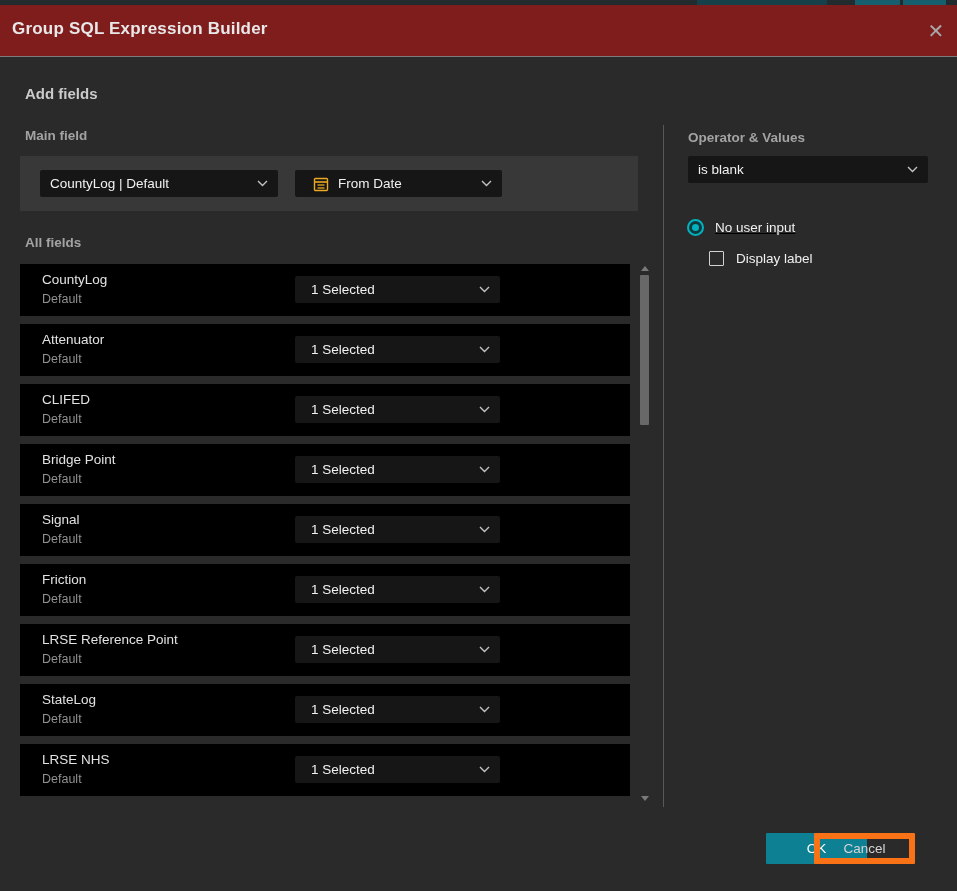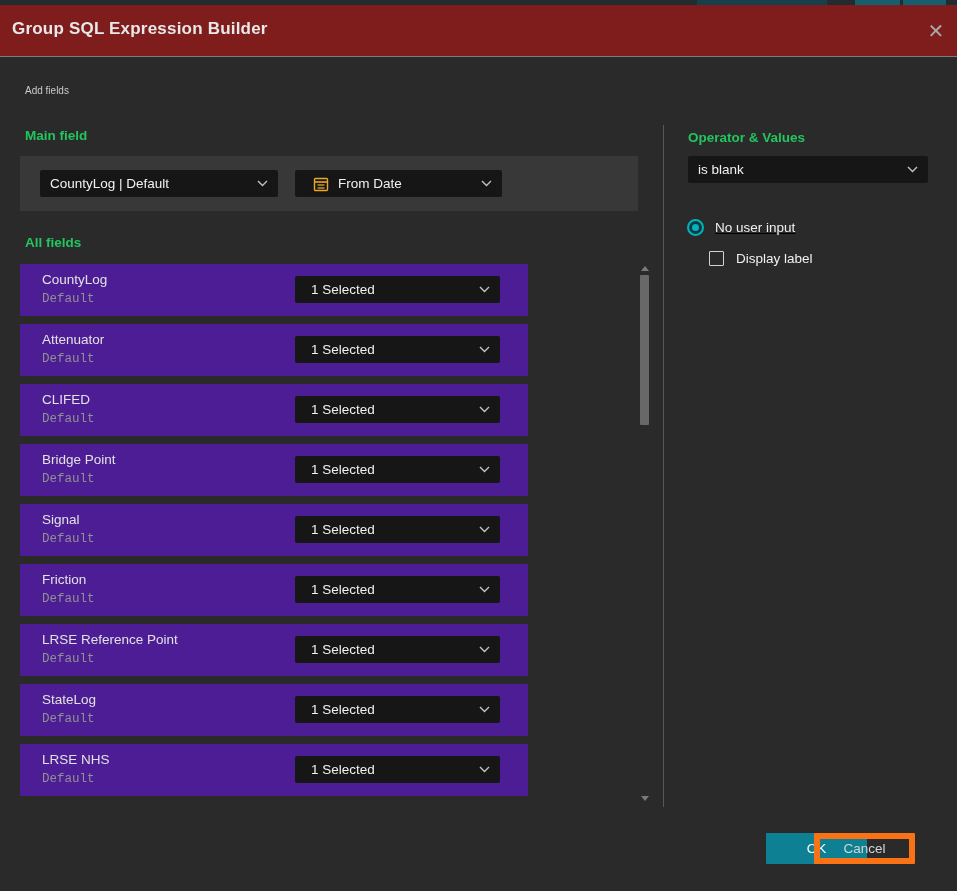"Add fields" .h-add { font-size: 10px -> 15px; font-weight: 400 -> 700 }
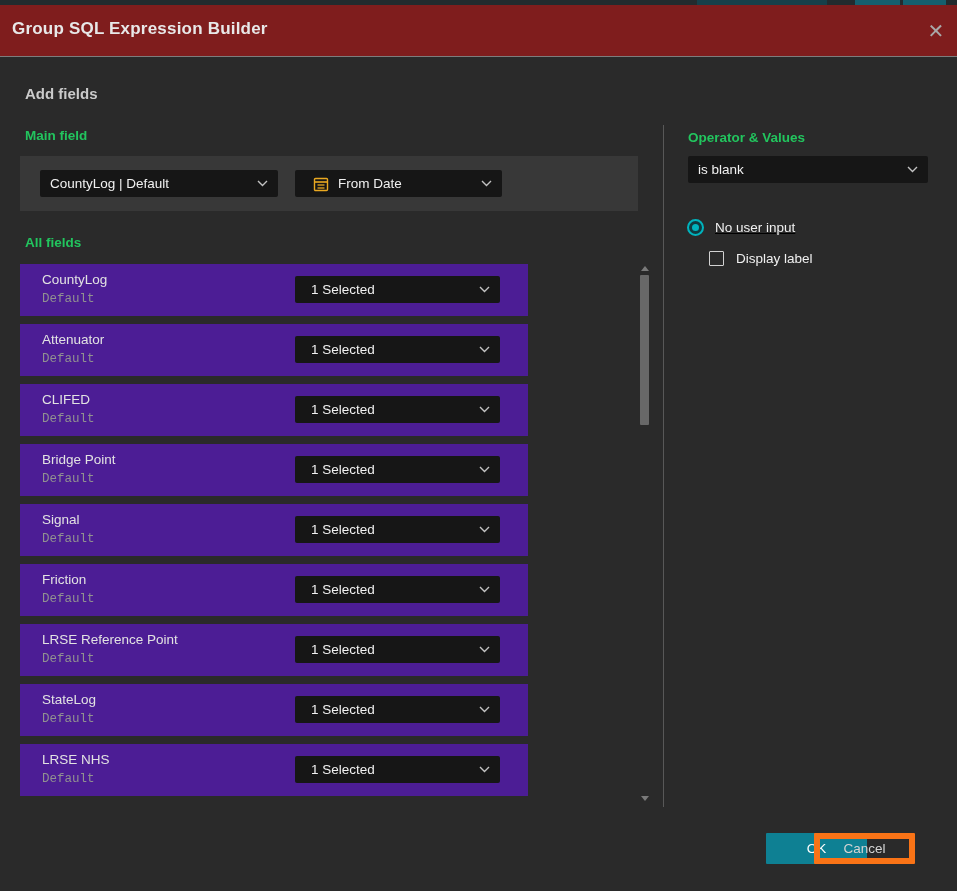"Main field" .h-sub { color: #22c55e -> #a3a3a3 }
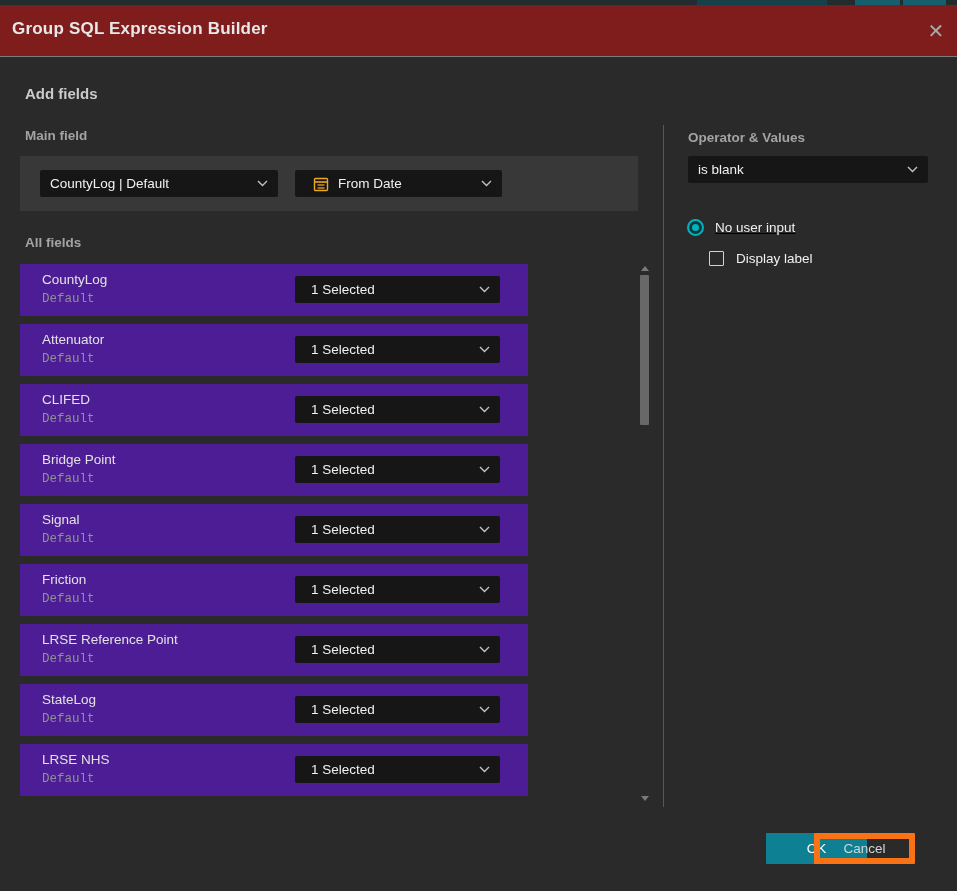"CountyLog" .row { background: #4c1d95 -> #000000; width: 508px -> 610px }
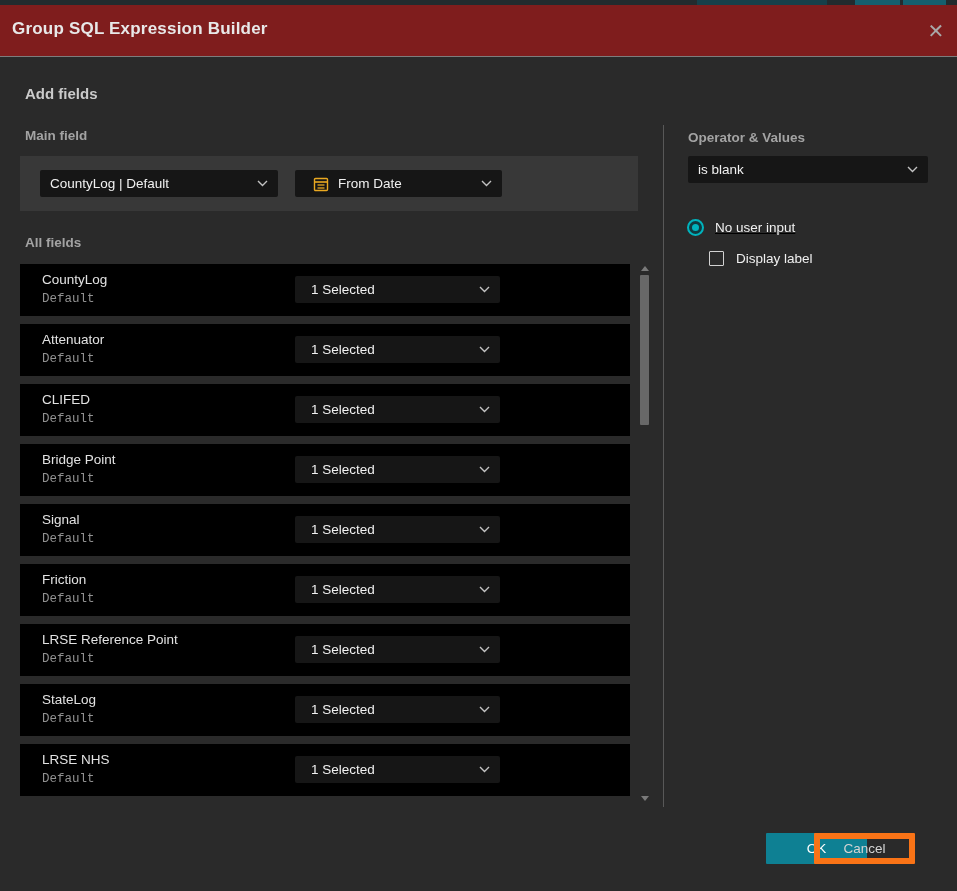"Default" .row-sub { font-family: Liberation Mono, monospace -> none }
